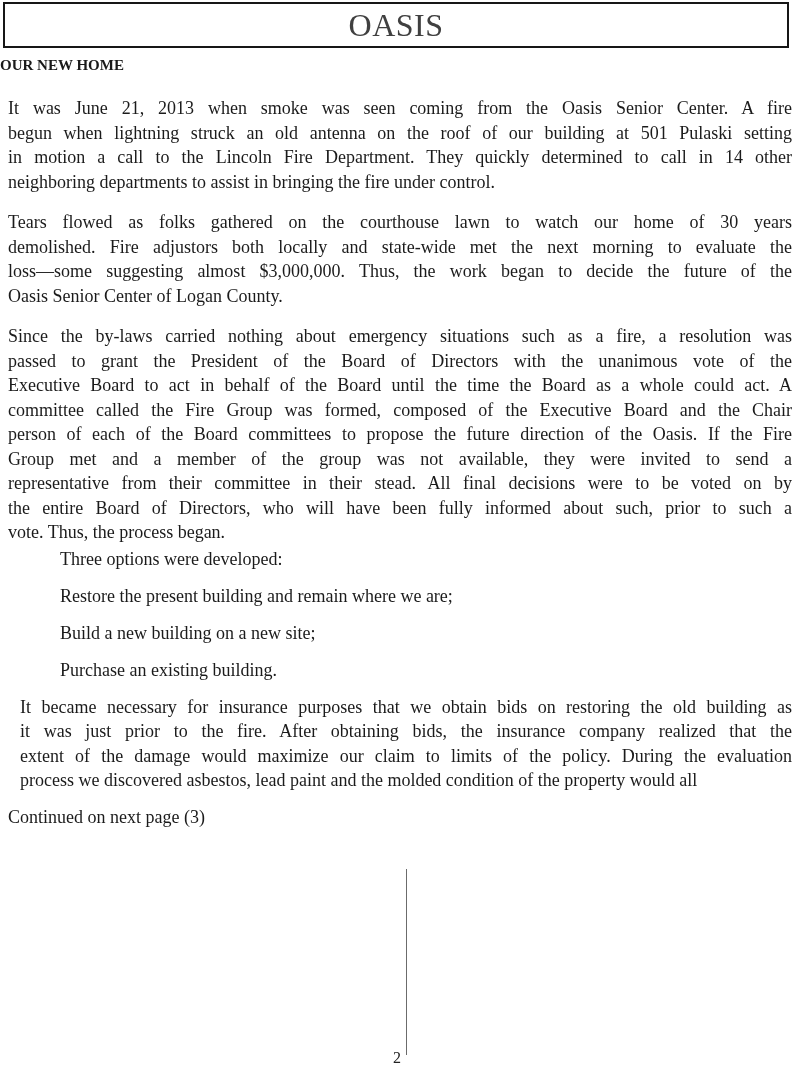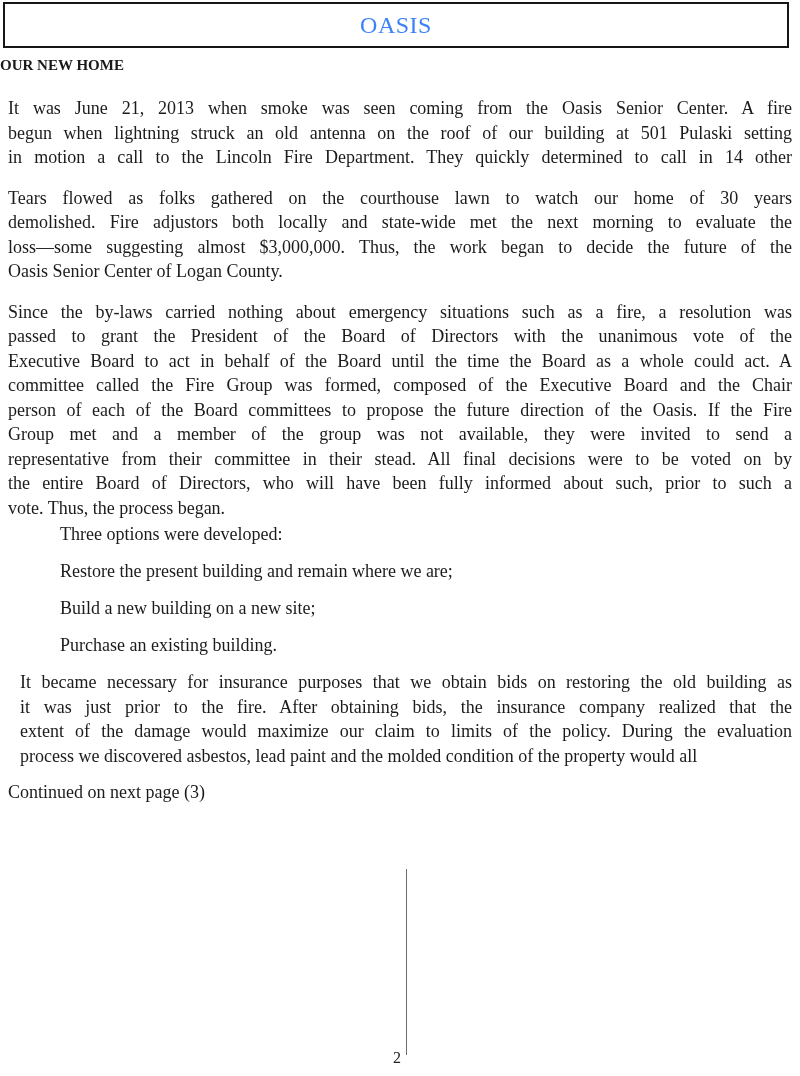"OASIS" .masthead-title { color: #3b82f6 -> #404040; font-size: 24px -> 32px }
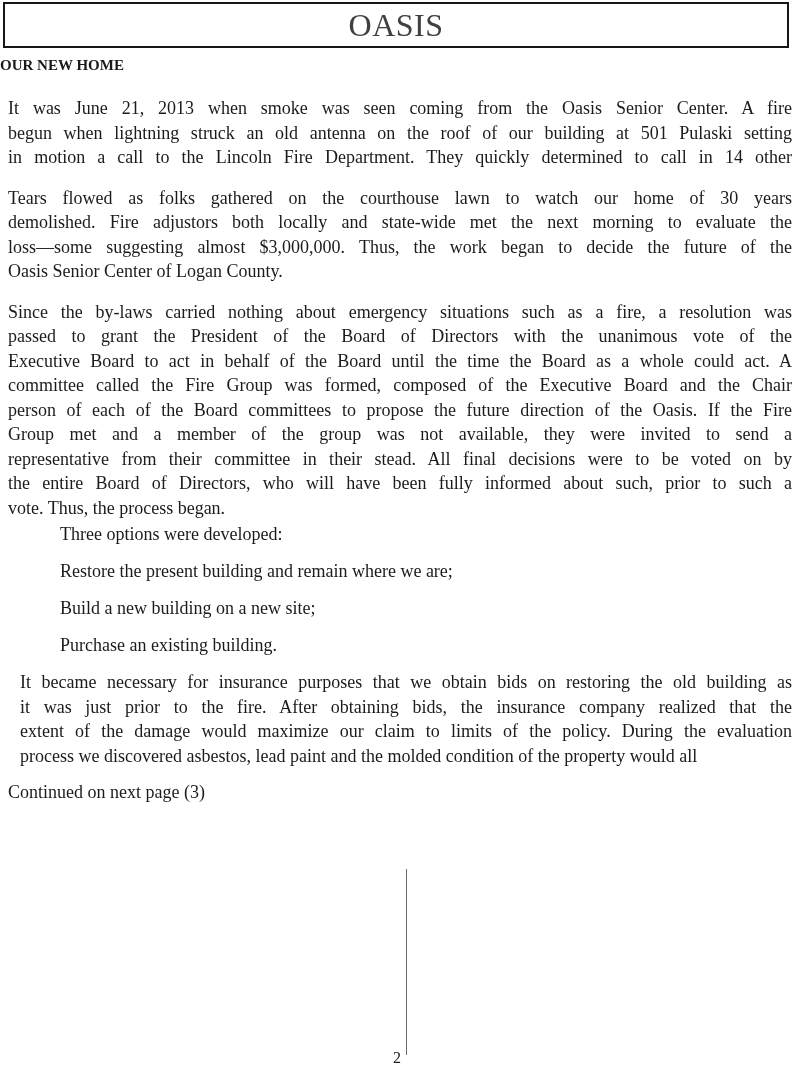"neighboring departments to assist in" div.line { html: none -> <div>neighboring departments to assist in bringing the fire under control.</div> }
